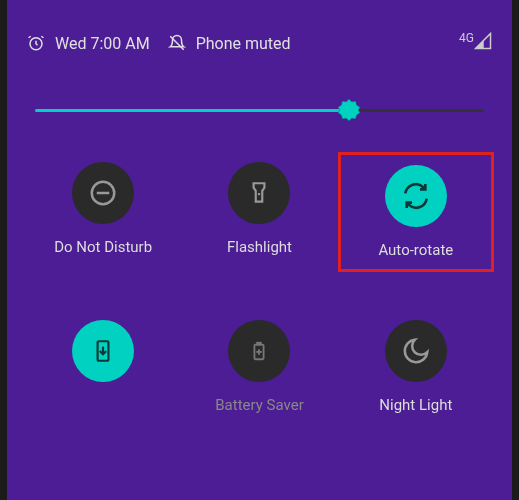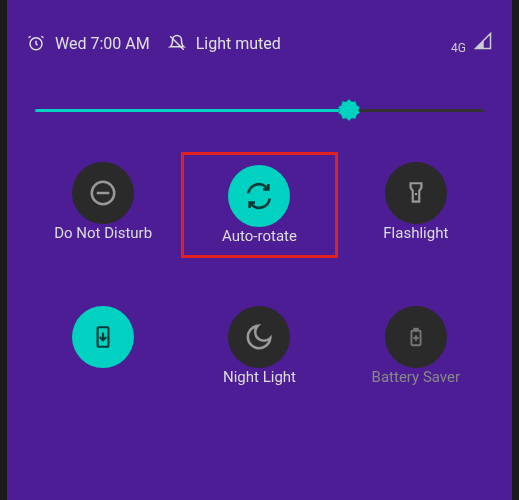"Light muted" span { text: Light -> Phone }
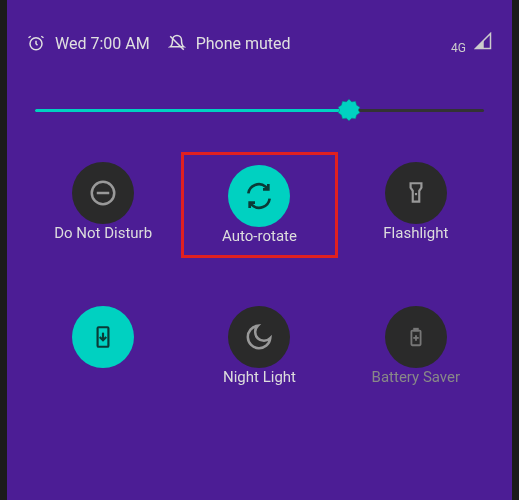"4G" .status-right { align-items: flex-end -> flex-start; gap: 8px -> none }
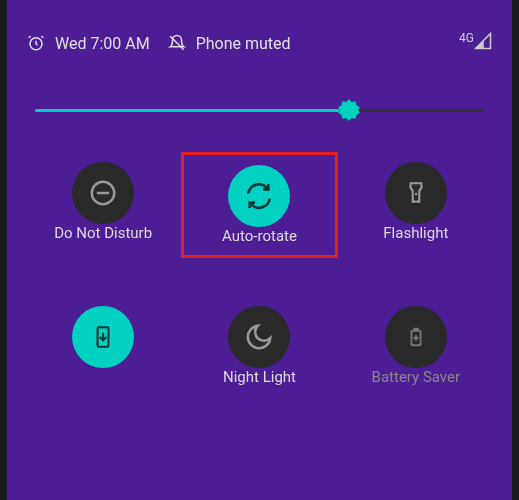"Do Not Disturb" .tile { gap: none -> 14px }
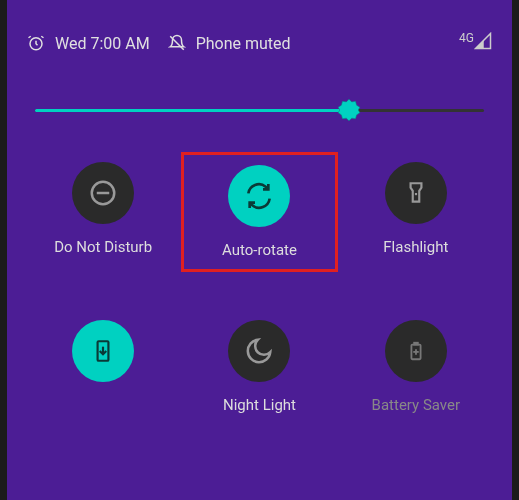"Auto-rotate" div.tile { order: before "Flashlight" -> after "Flashlight" }
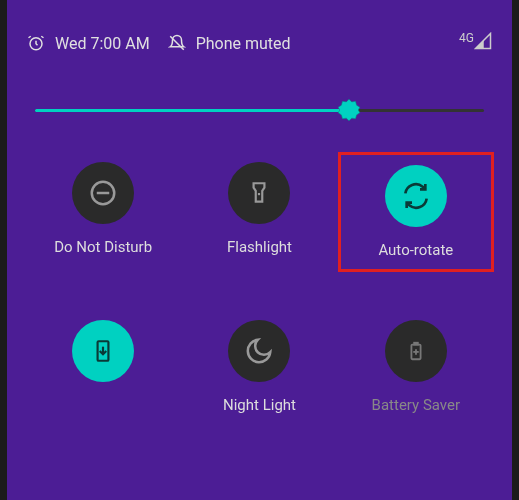"Night Light" div.tile { order: before "Battery Saver" -> after "Battery Saver" }
